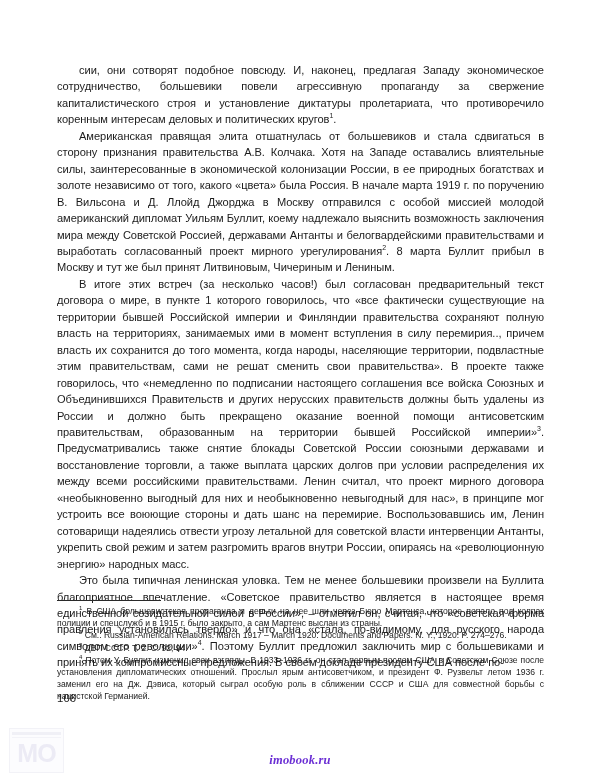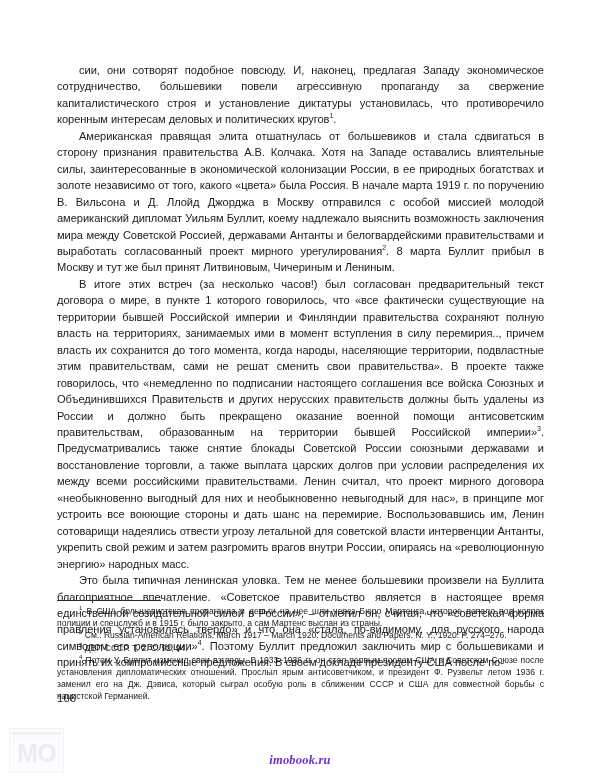"сии, они сотворят подобное повсюду." span { text: установилась -> пролетариата }
